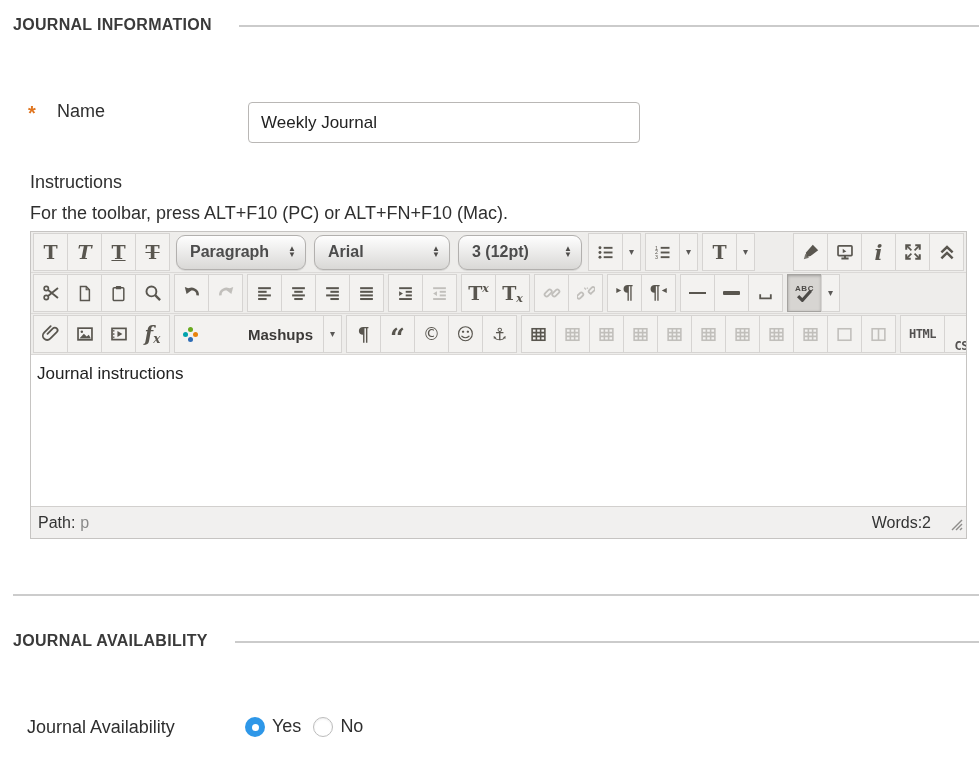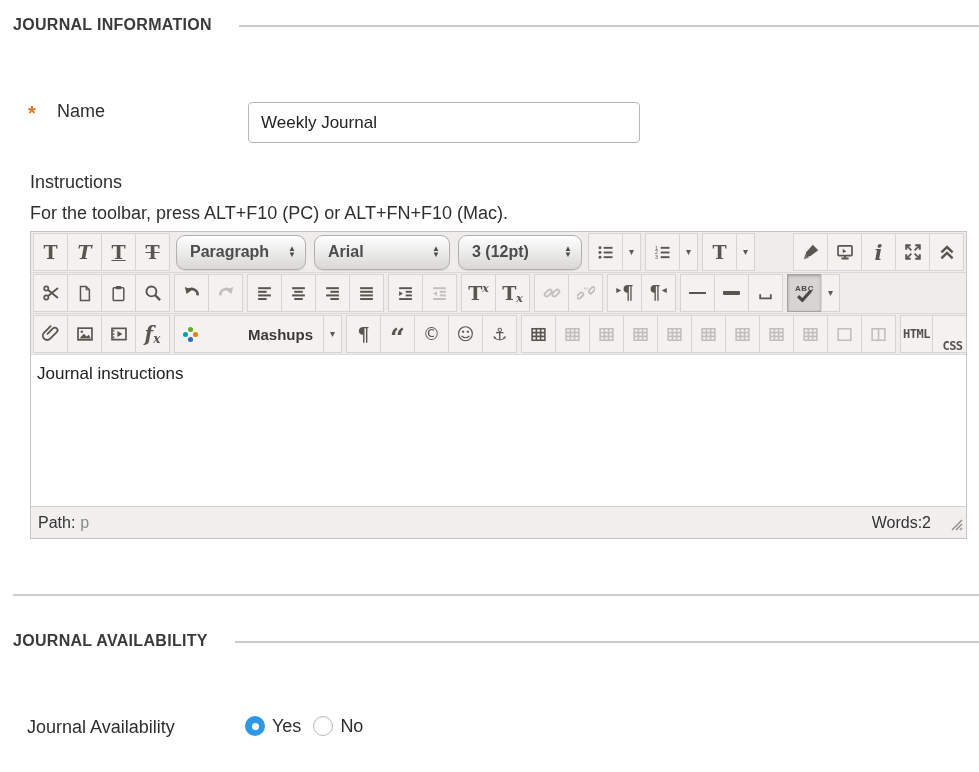"HTML" div.btn { width: 33px -> 45px }
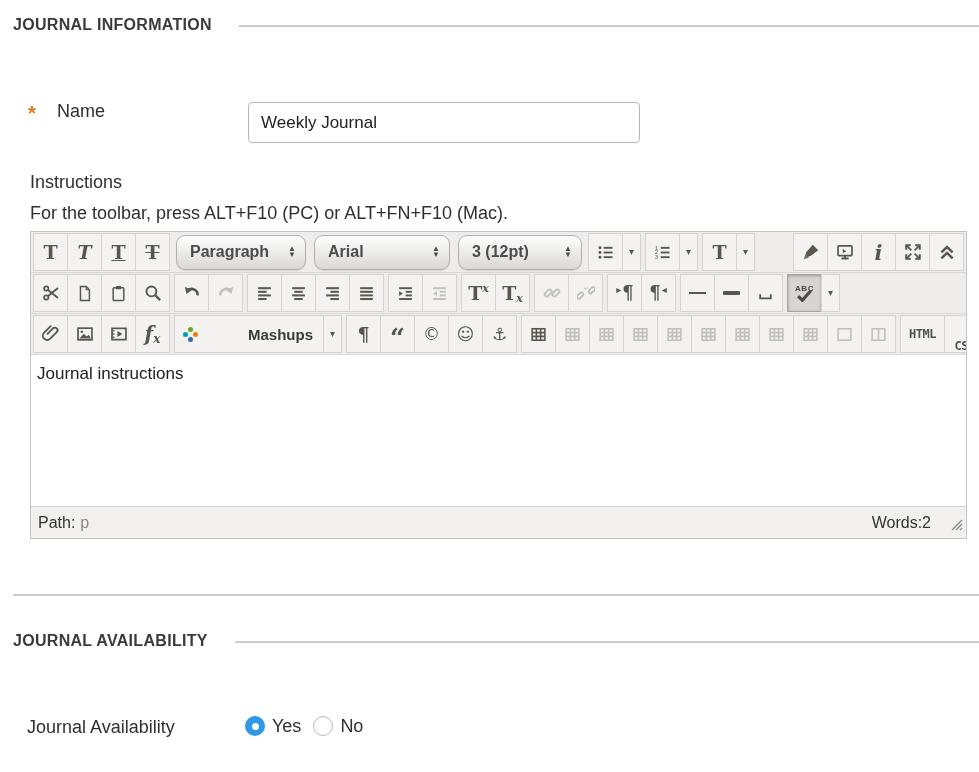"Yes" .radio-row { align-items: flex-start -> flex-end }
